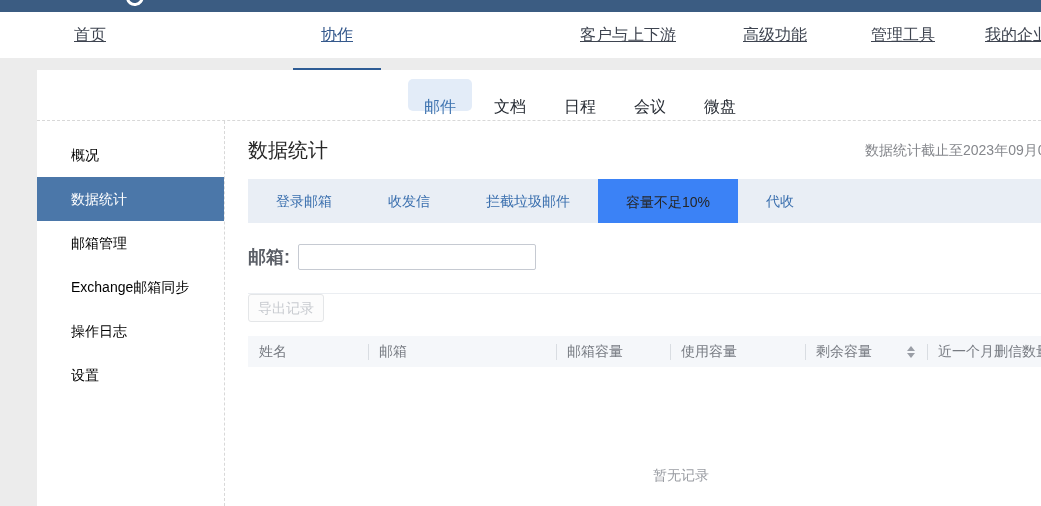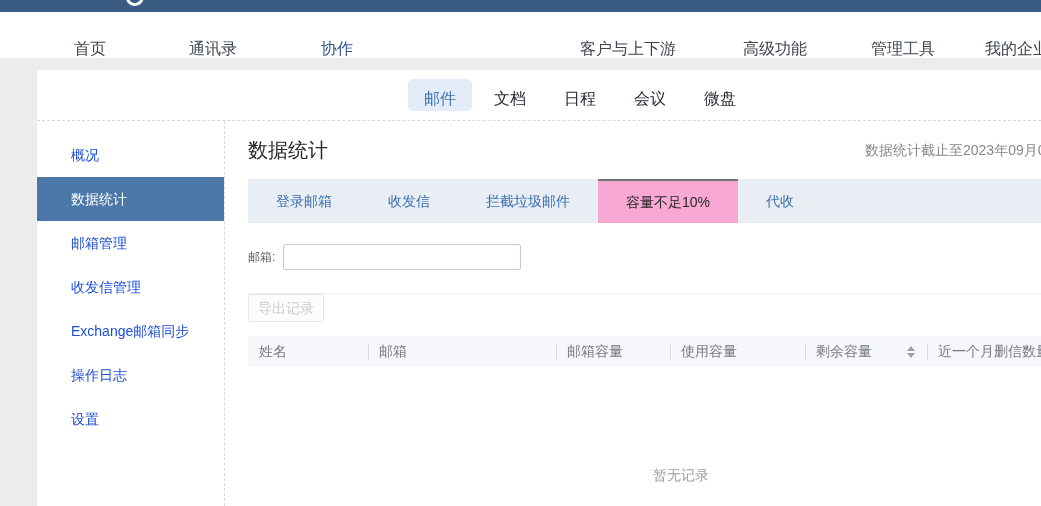"首页" .nav-item { text-decoration: none -> underline; top: 14px -> 0 }
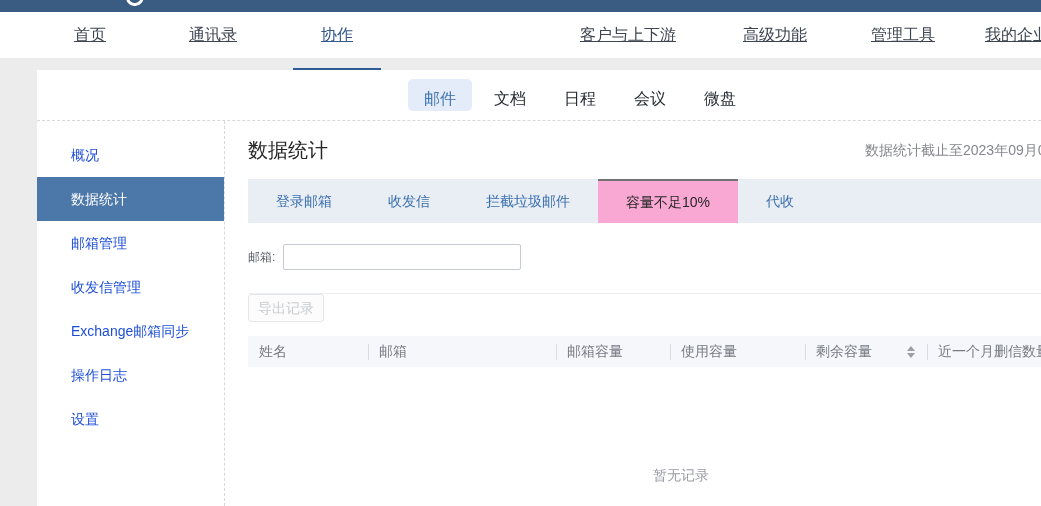"通讯录" div.nav-item { html: <div>通讯录</div> -> none }
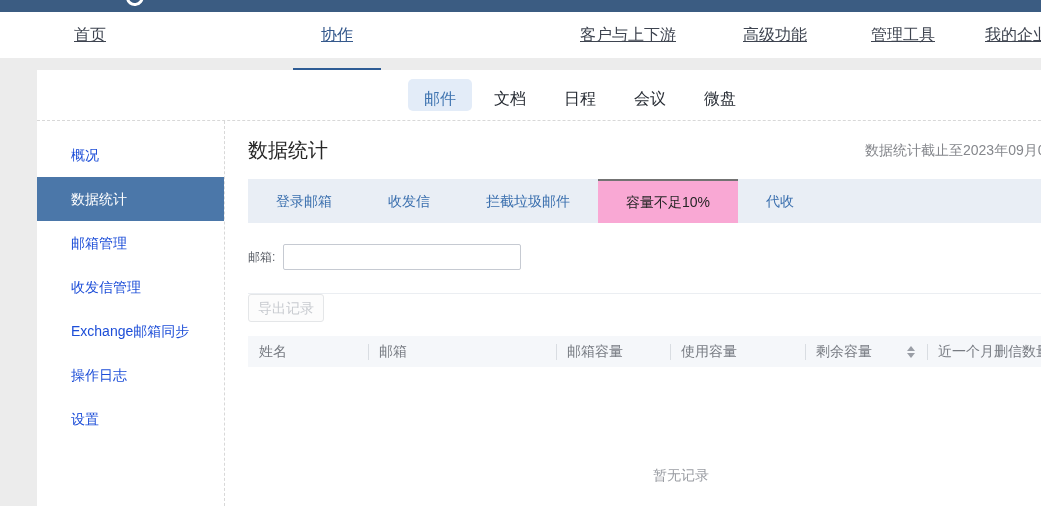"邮件" .app-tab { padding: 4px 16px -> 12px 16px }
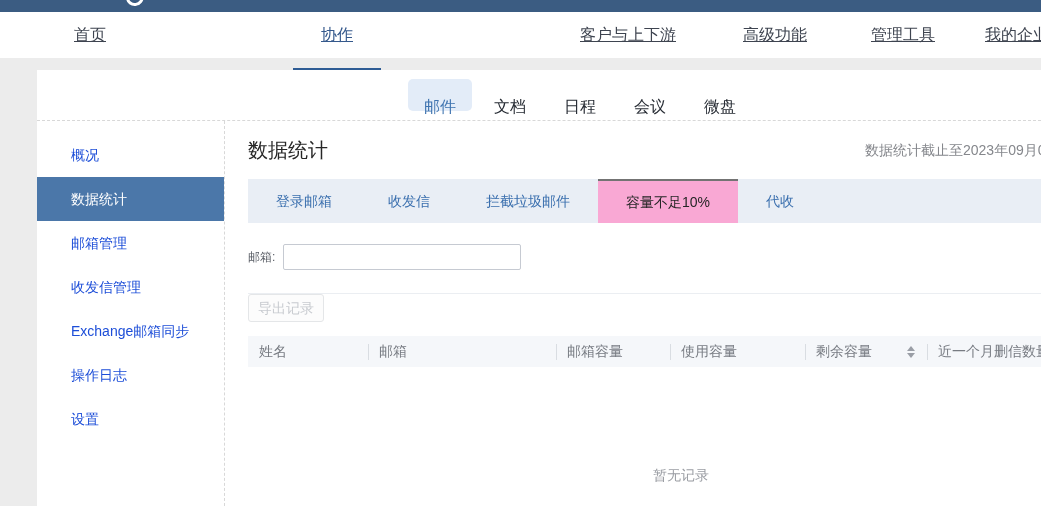"概况" .side-item { color: #1d4ed8 -> #000000 }
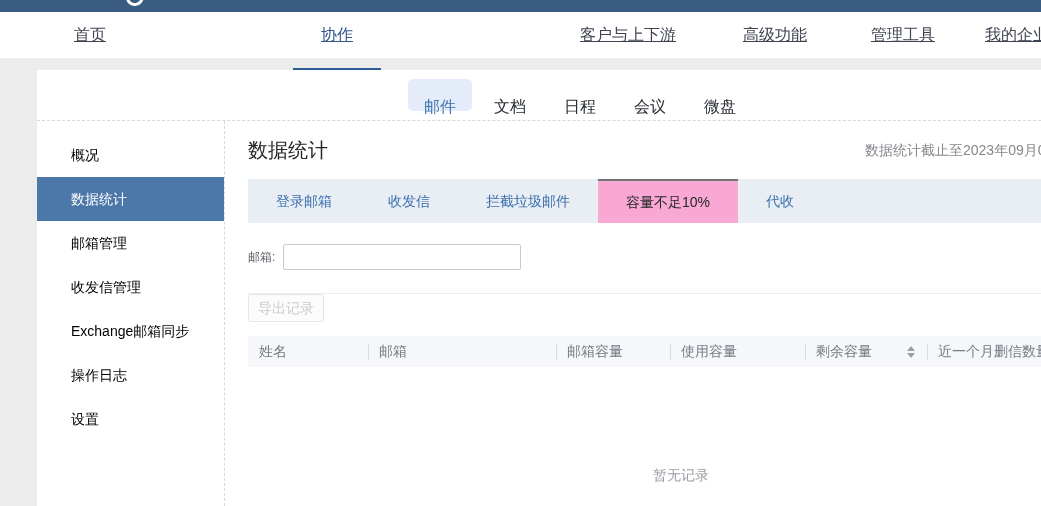"容量不足10%" .stat-tab.active { background: #f9a8d4 -> #3b82f6; border-top: 2px solid #737373 -> 2px solid #3b82f6 }
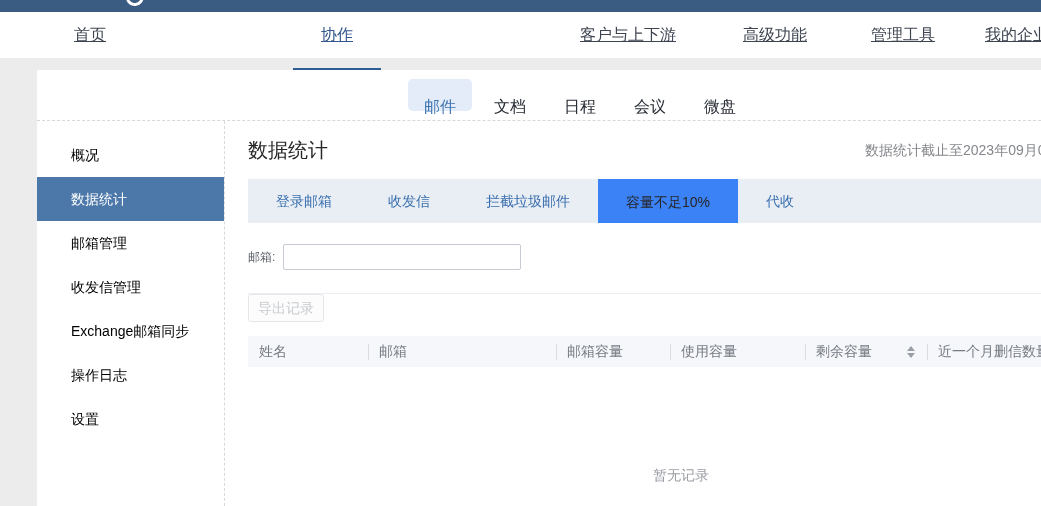"邮箱:" .filter-label { font-size: 12px -> 18px; font-weight: none -> bold }
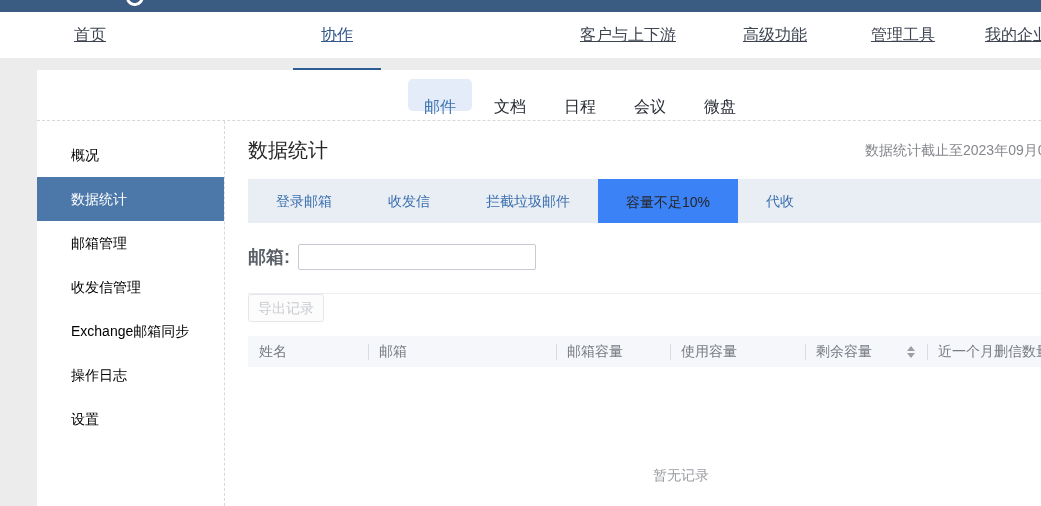"收发信管理" div.side-item { html: <div>收发信管理</div> -> none }
